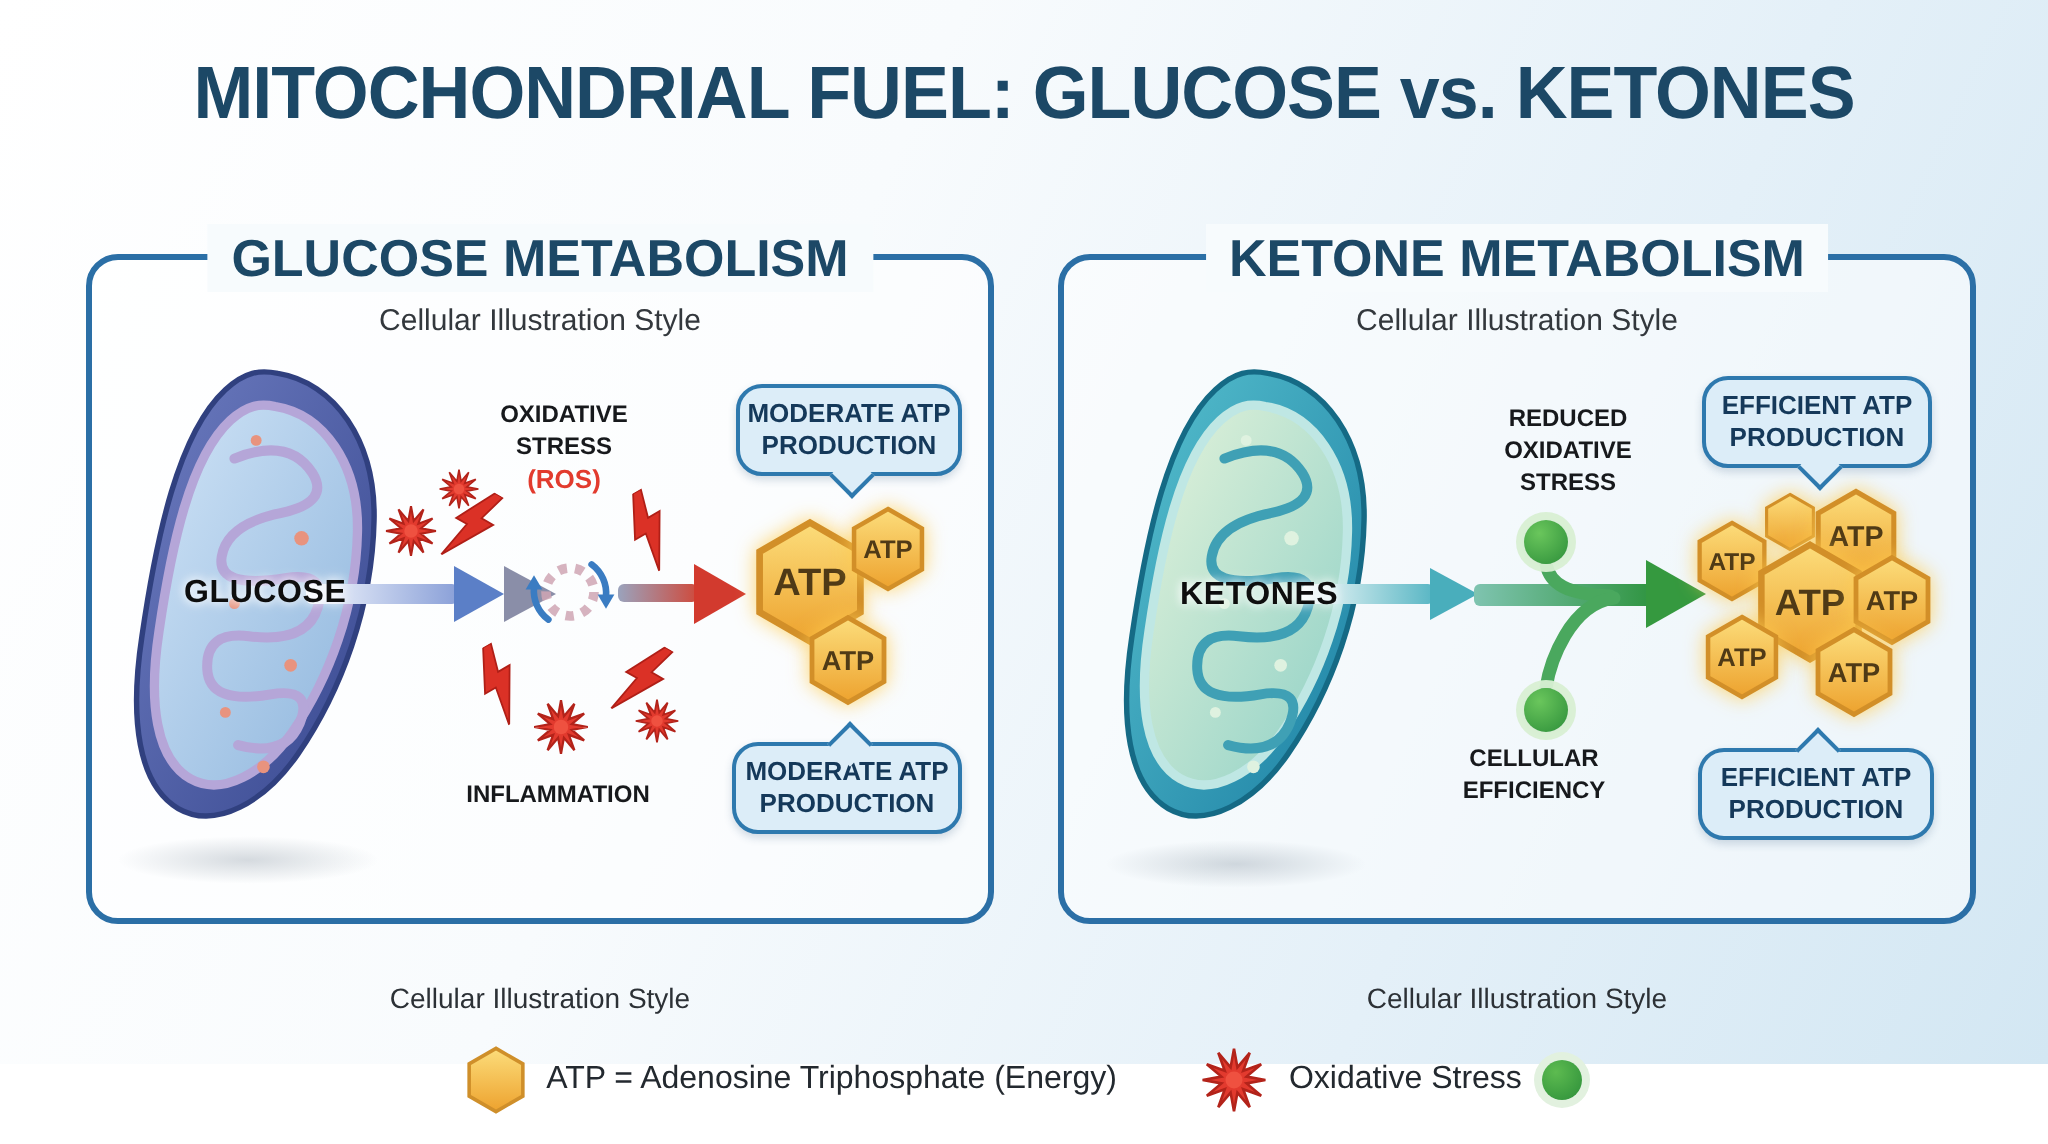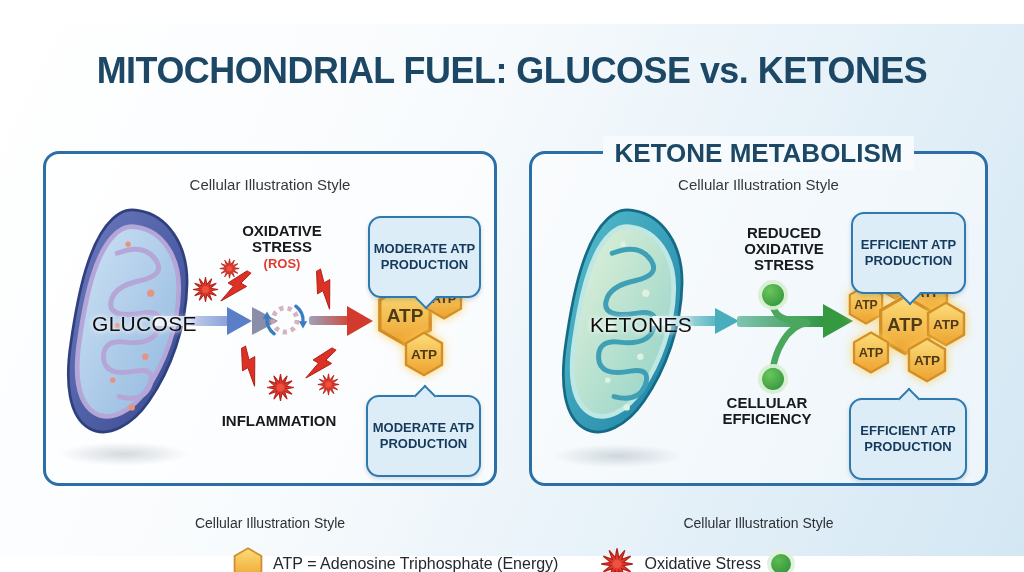"MITOCHONDRIAL FUEL: GLUCOSE vs. KETONES" .page { margin-top: 24px -> none }
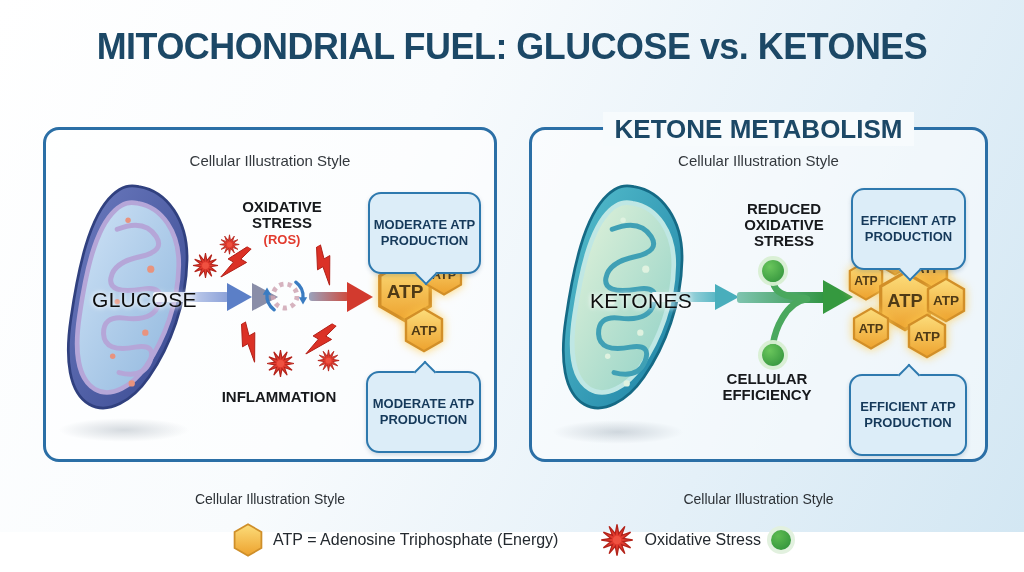"GLUCOSE METABOLISM" div.panel-title { html: none -> <div>GLUCOSE METABOLISM</div> }
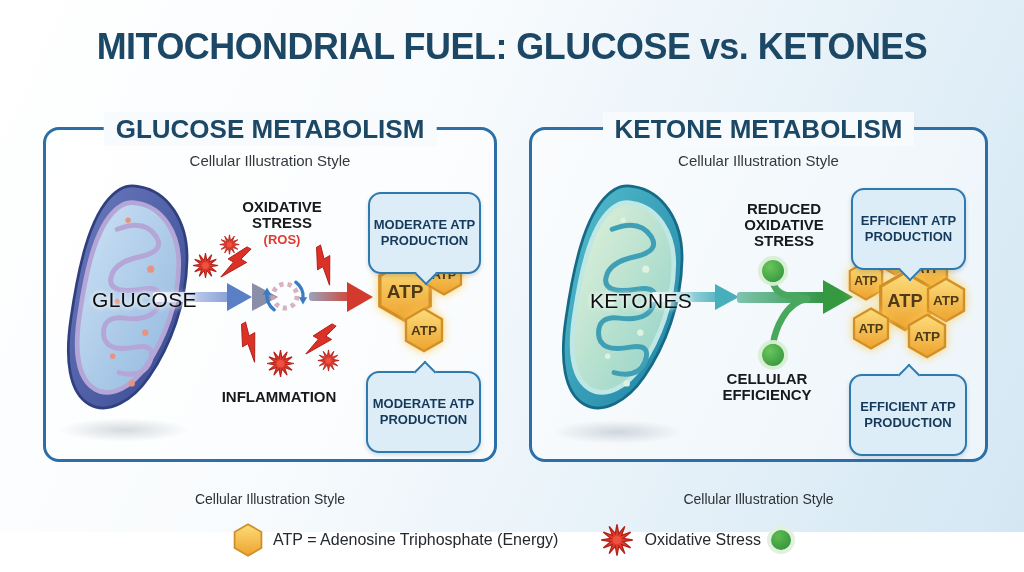"OXIDATIVE" .label-black { font-size: 15px -> 12px }
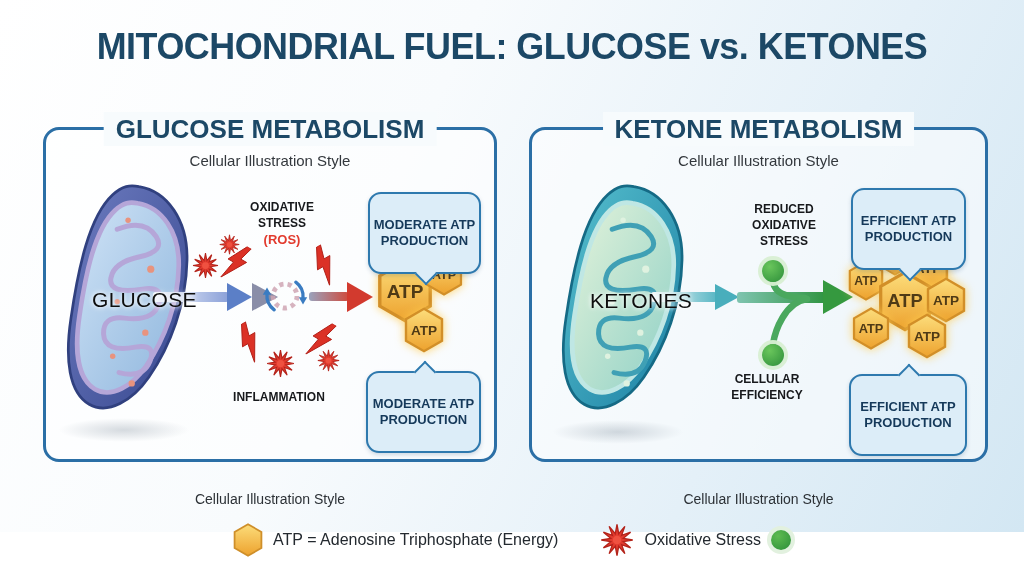"MODERATE ATP" .bubble { padding: 23px 2px -> 5px 2px }
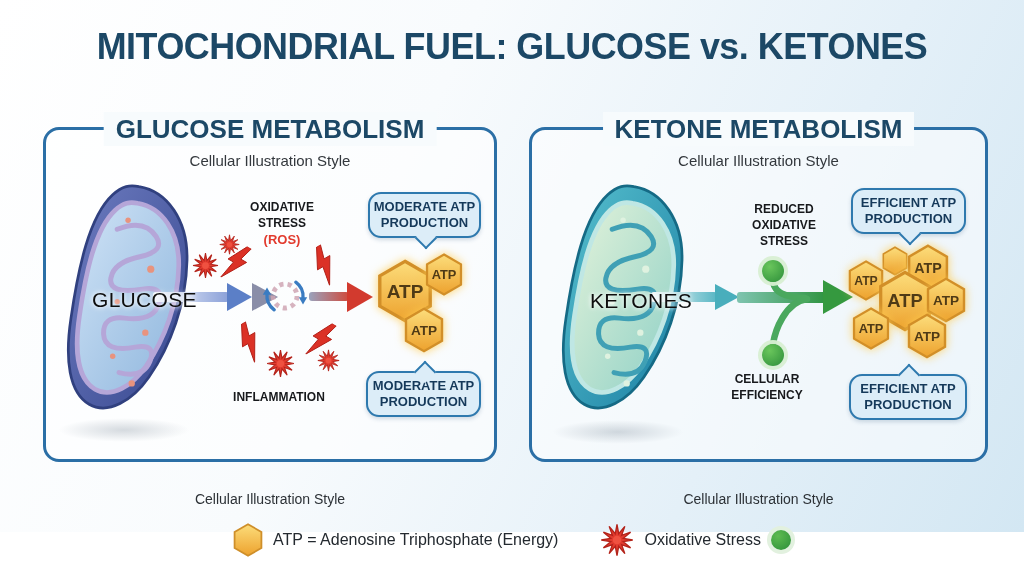"GLUCOSE" .fuel-label { font-size: 21px -> 16px; font-weight: 400 -> 700 }
